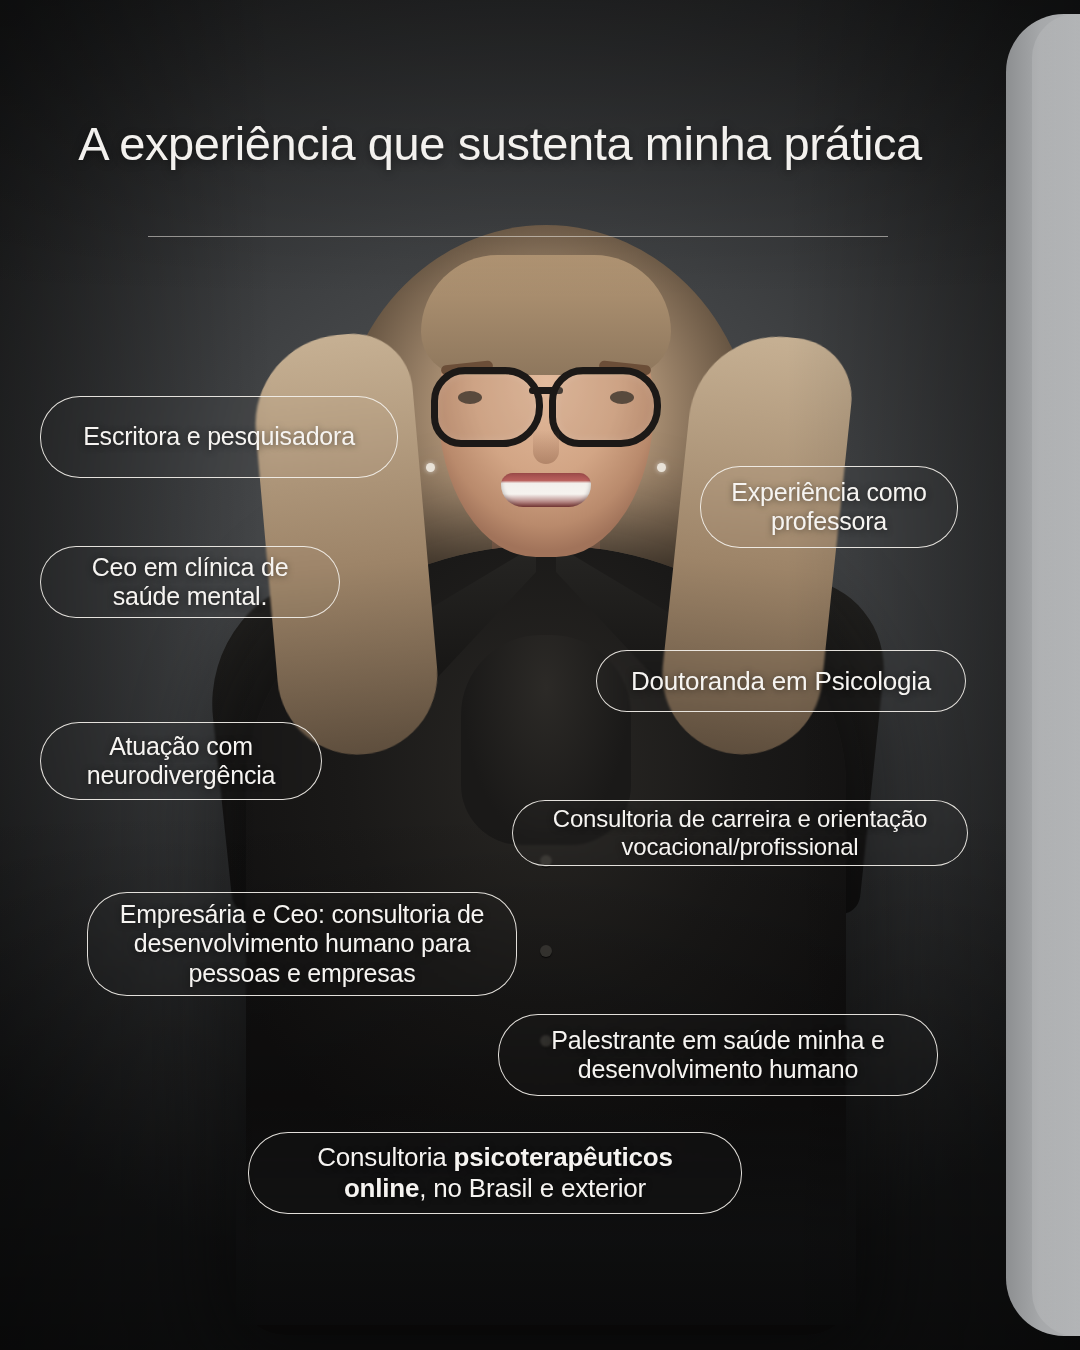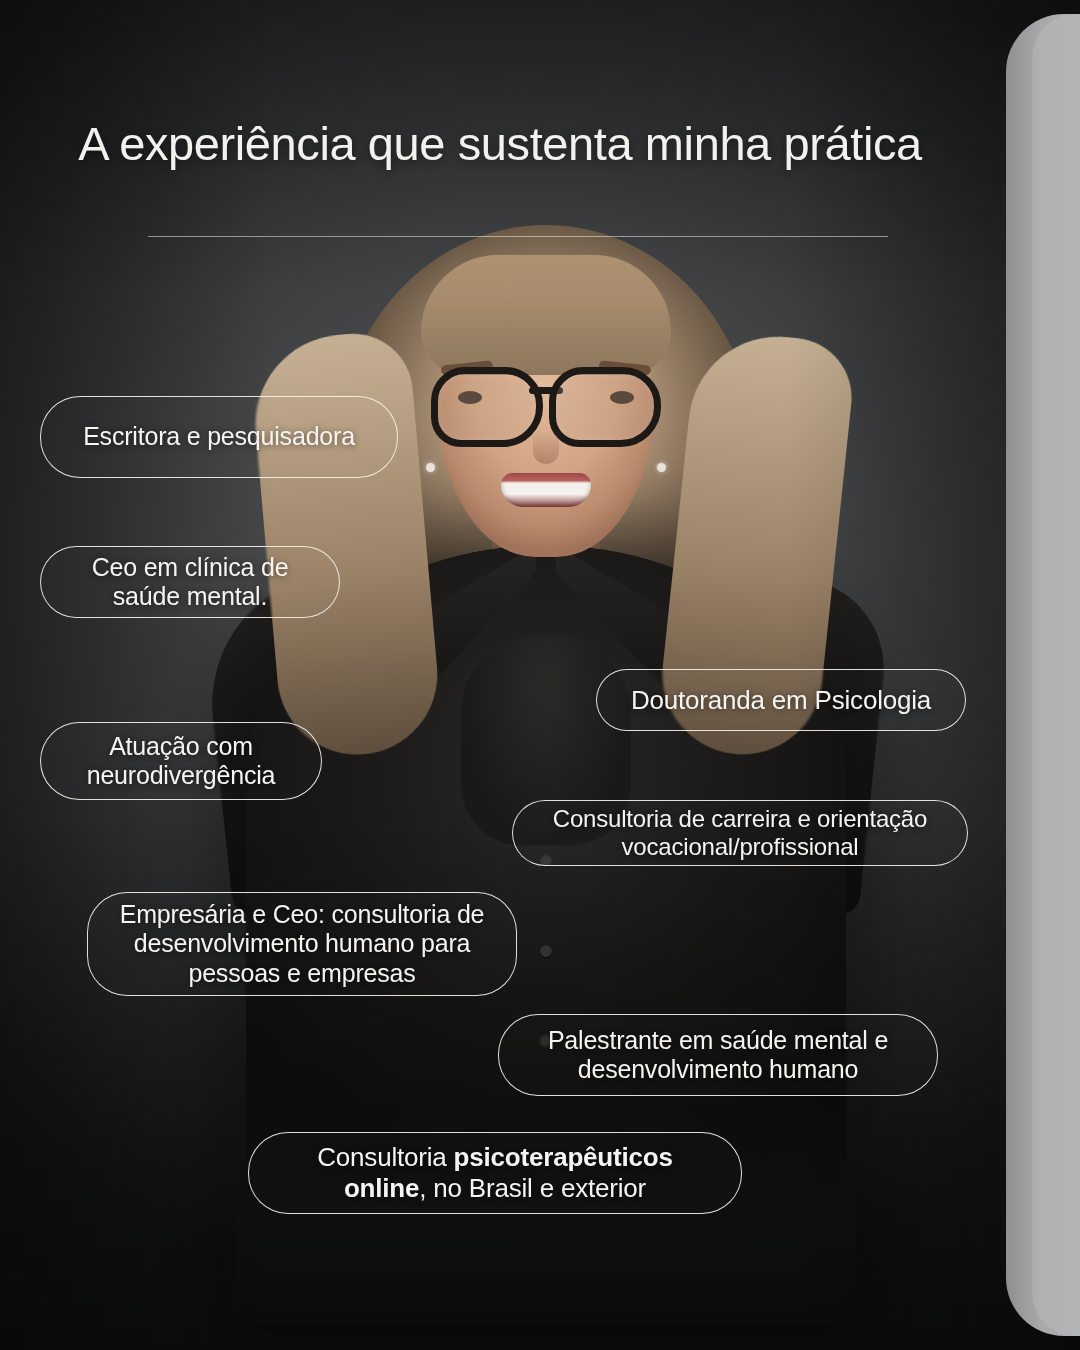"Experiência como professora" div.pill { html: none -> <div>Experiência como professora</div> }
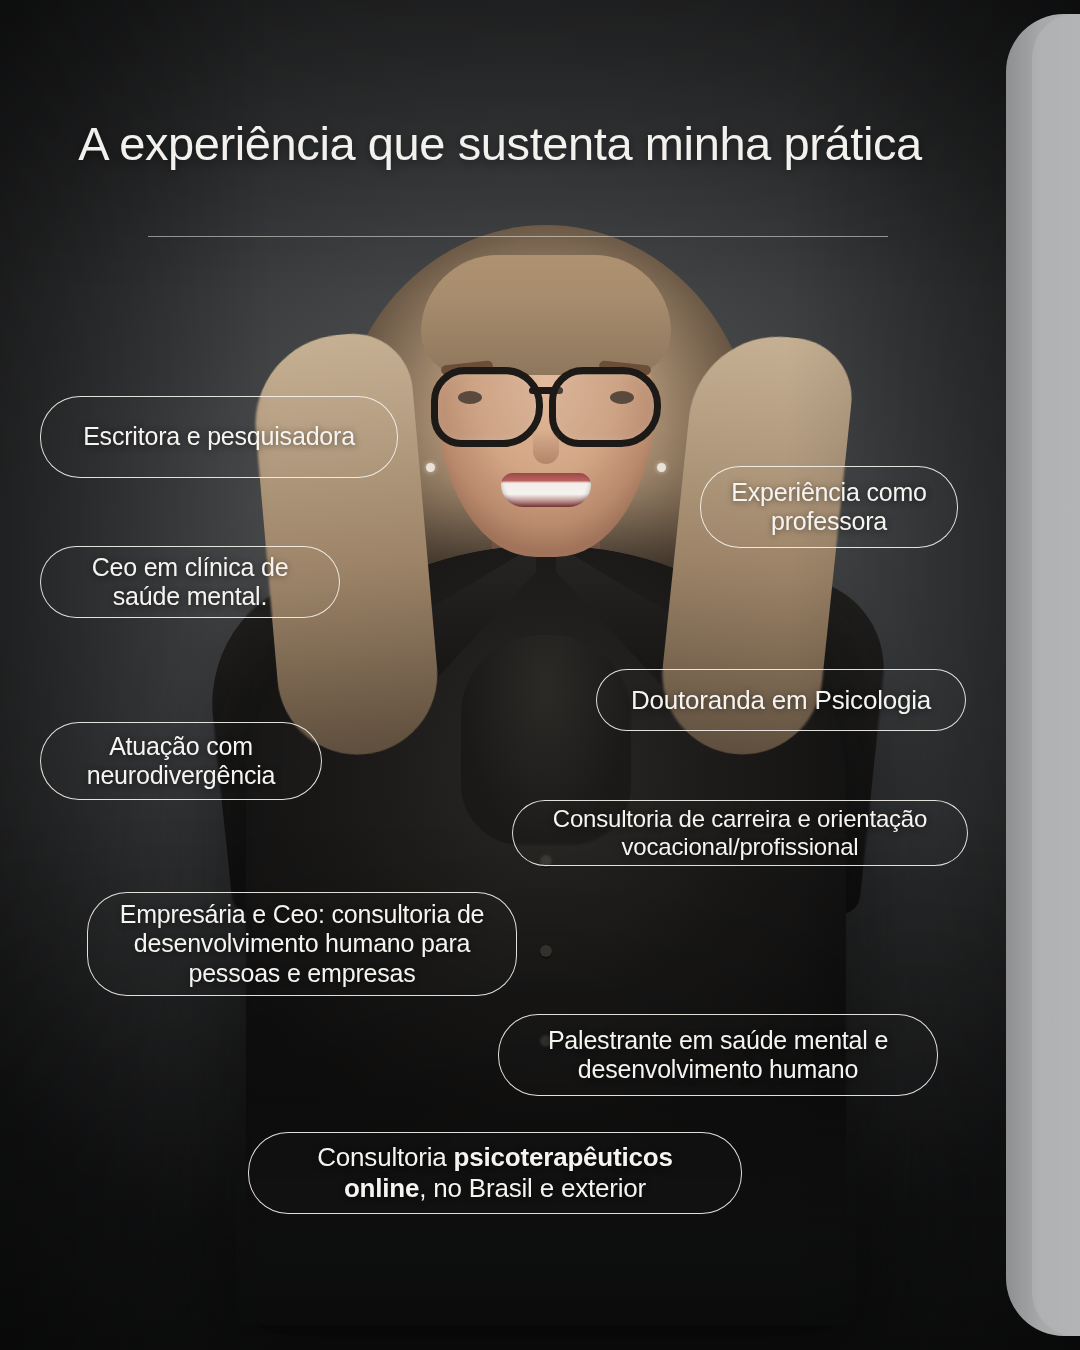"Doutoranda em Psicologia" div.pill { margin-top: 19px -> none }
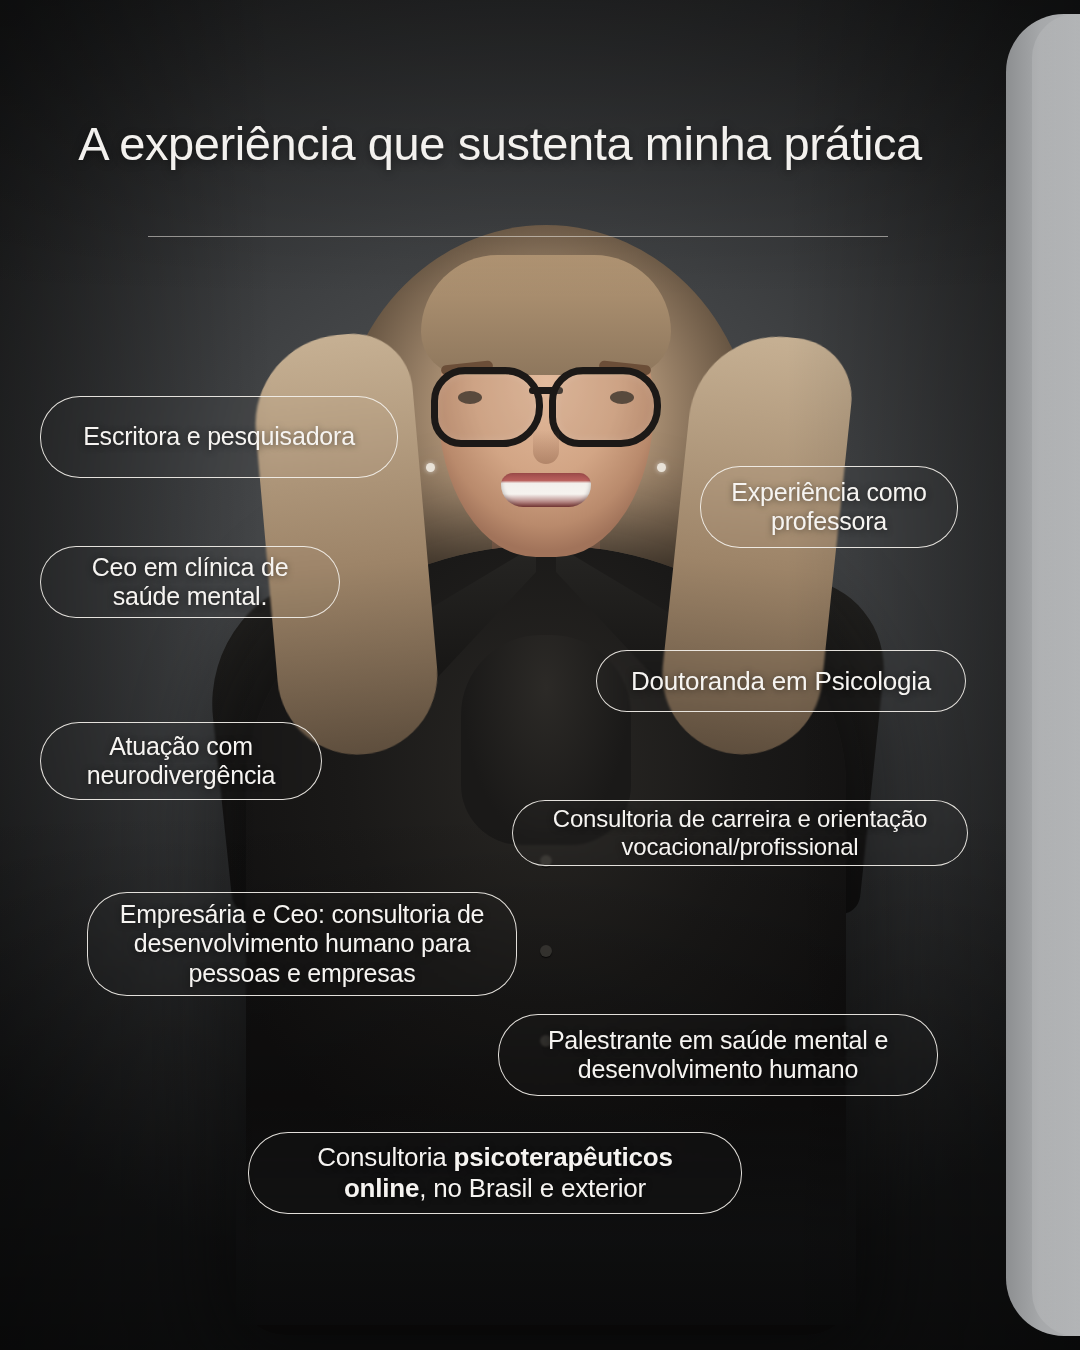"Palestrante em saúde mental e" div.pill { text: mental -> minha }
